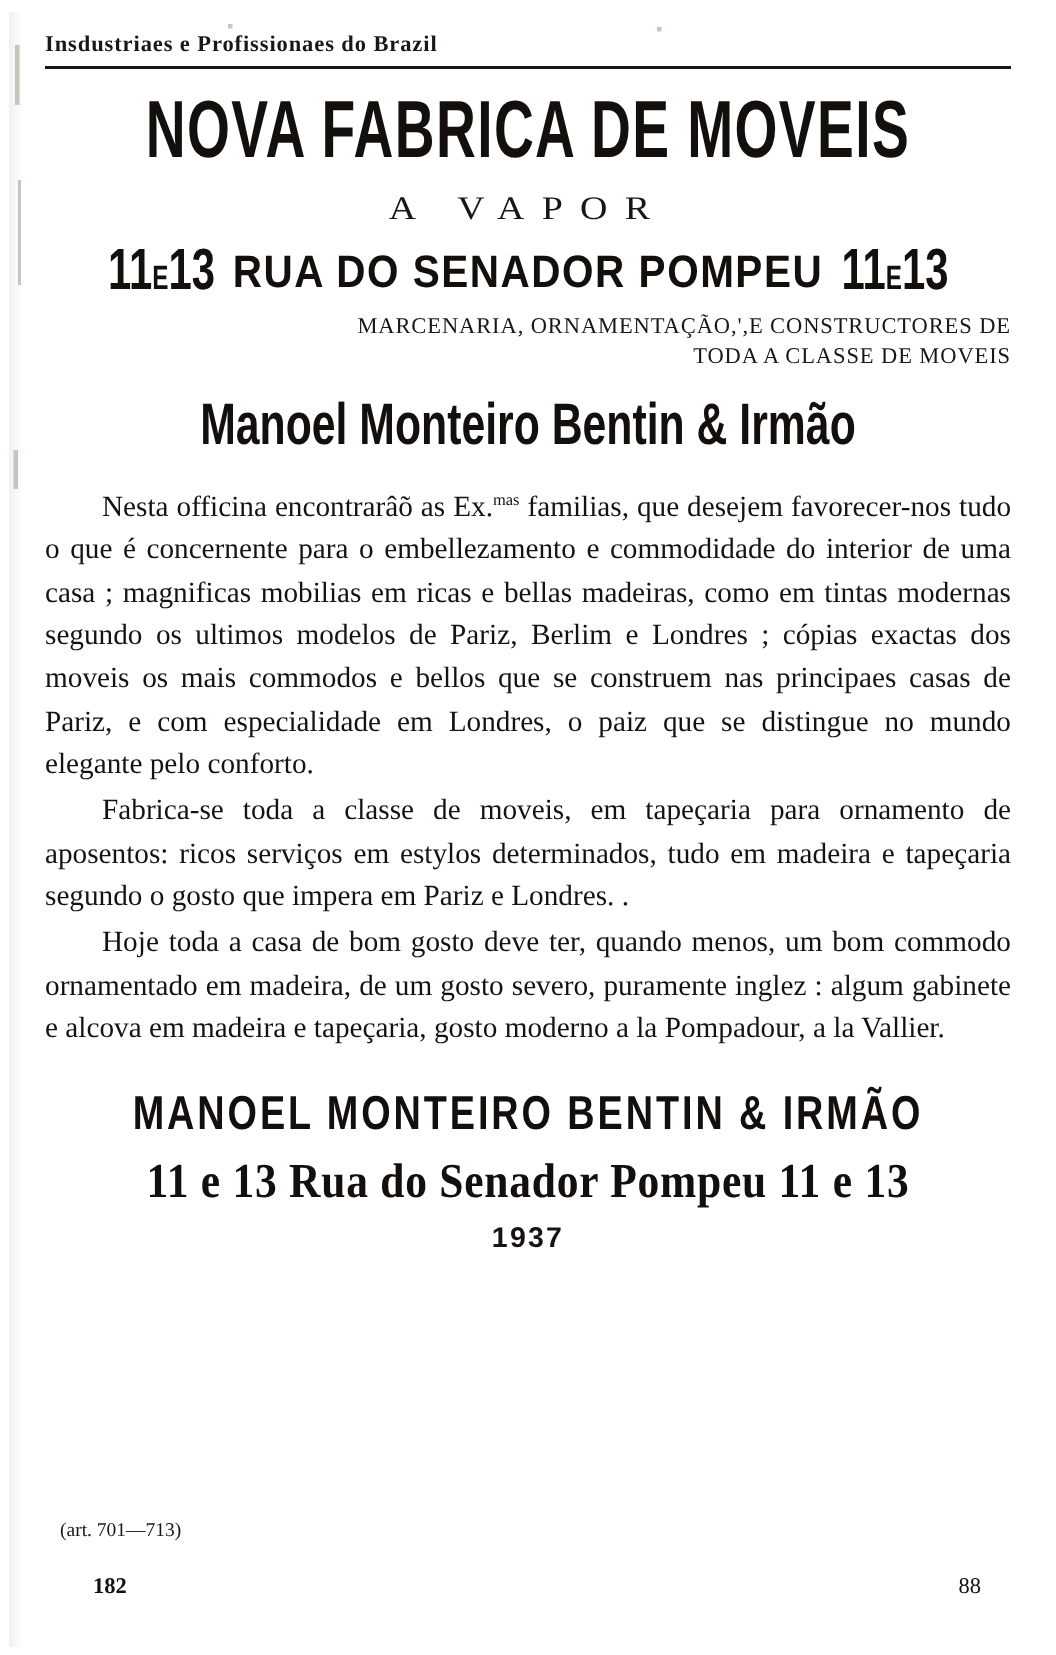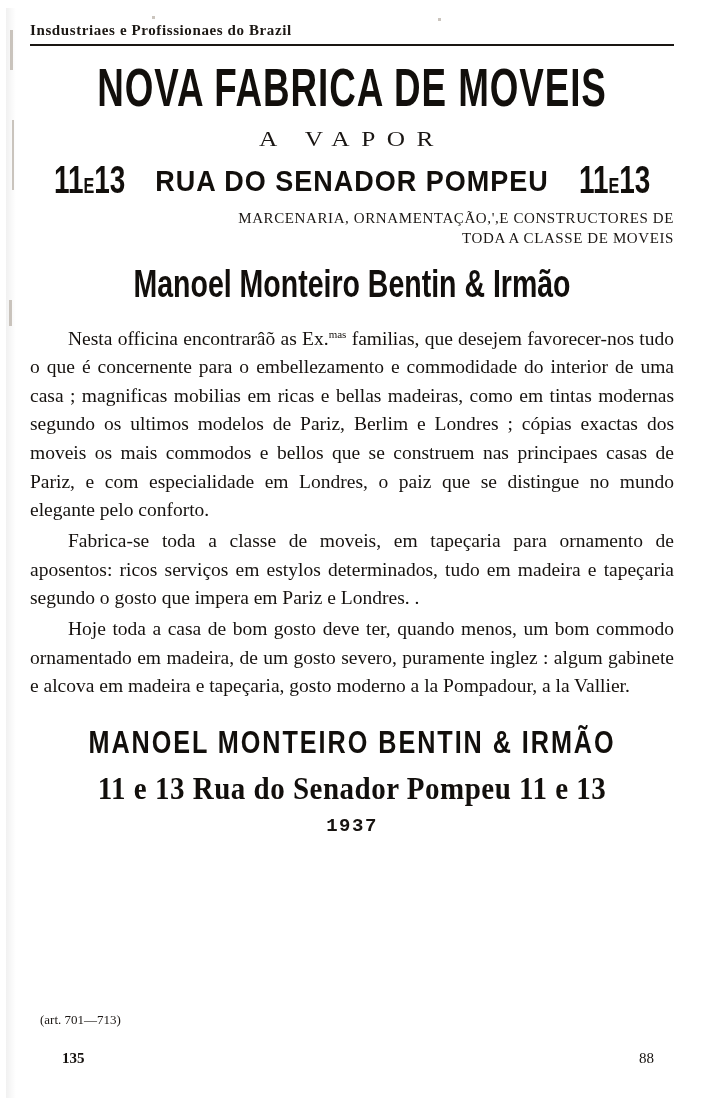"11E13" .street-line { gap: 26px -> 8px }
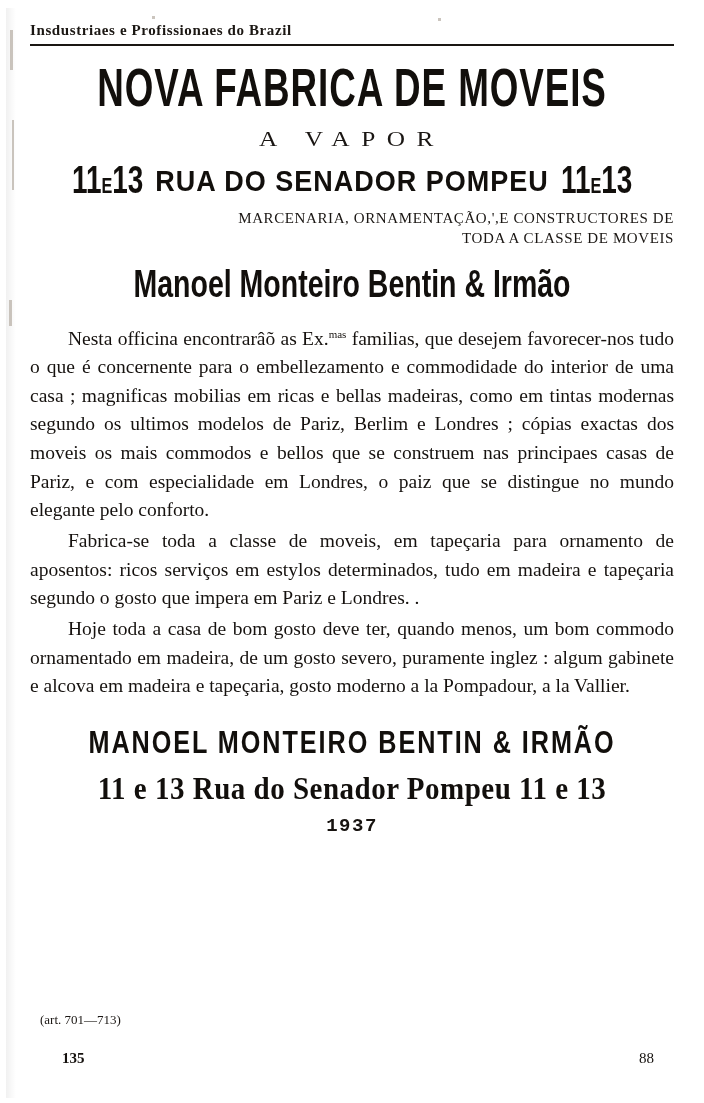"1937" .footer-year { font-family: Liberation Mono, monospace -> Liberation Sans, sans-serif }
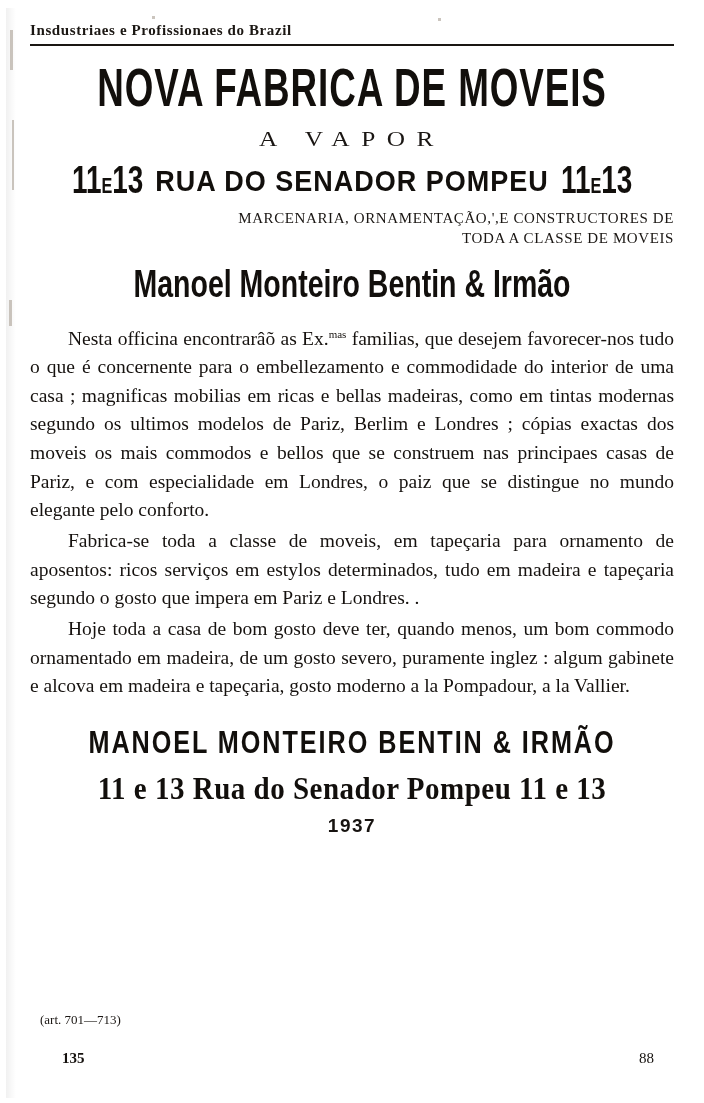"135" div.folio-left { text: 135 -> 182 }
